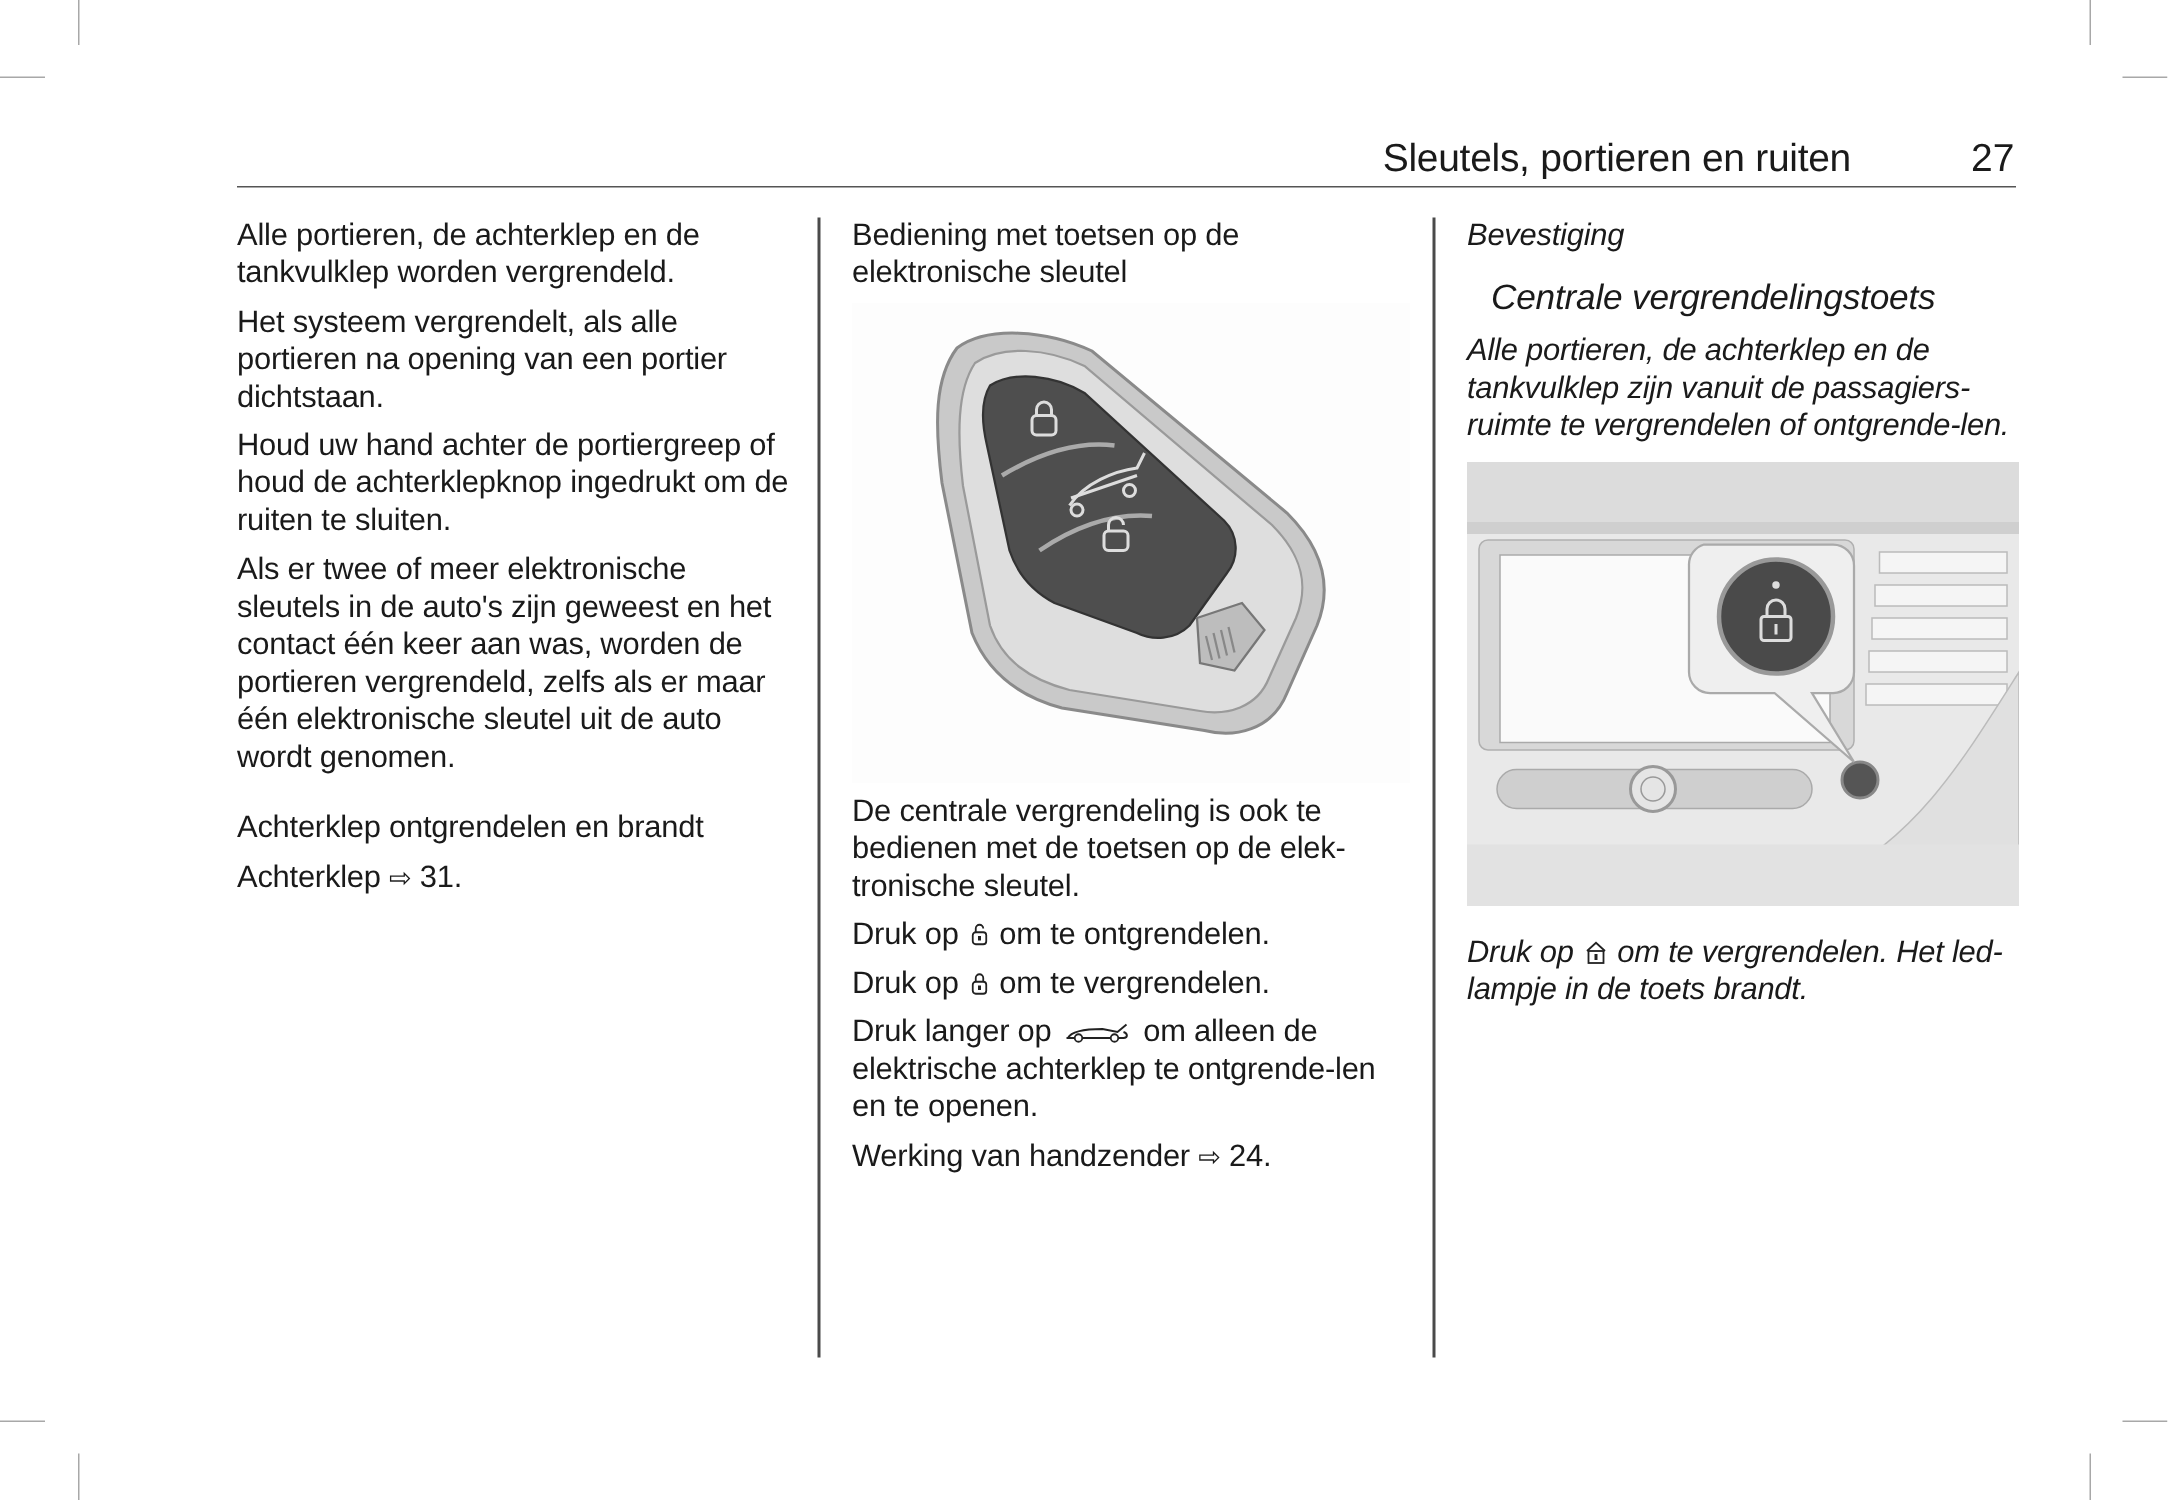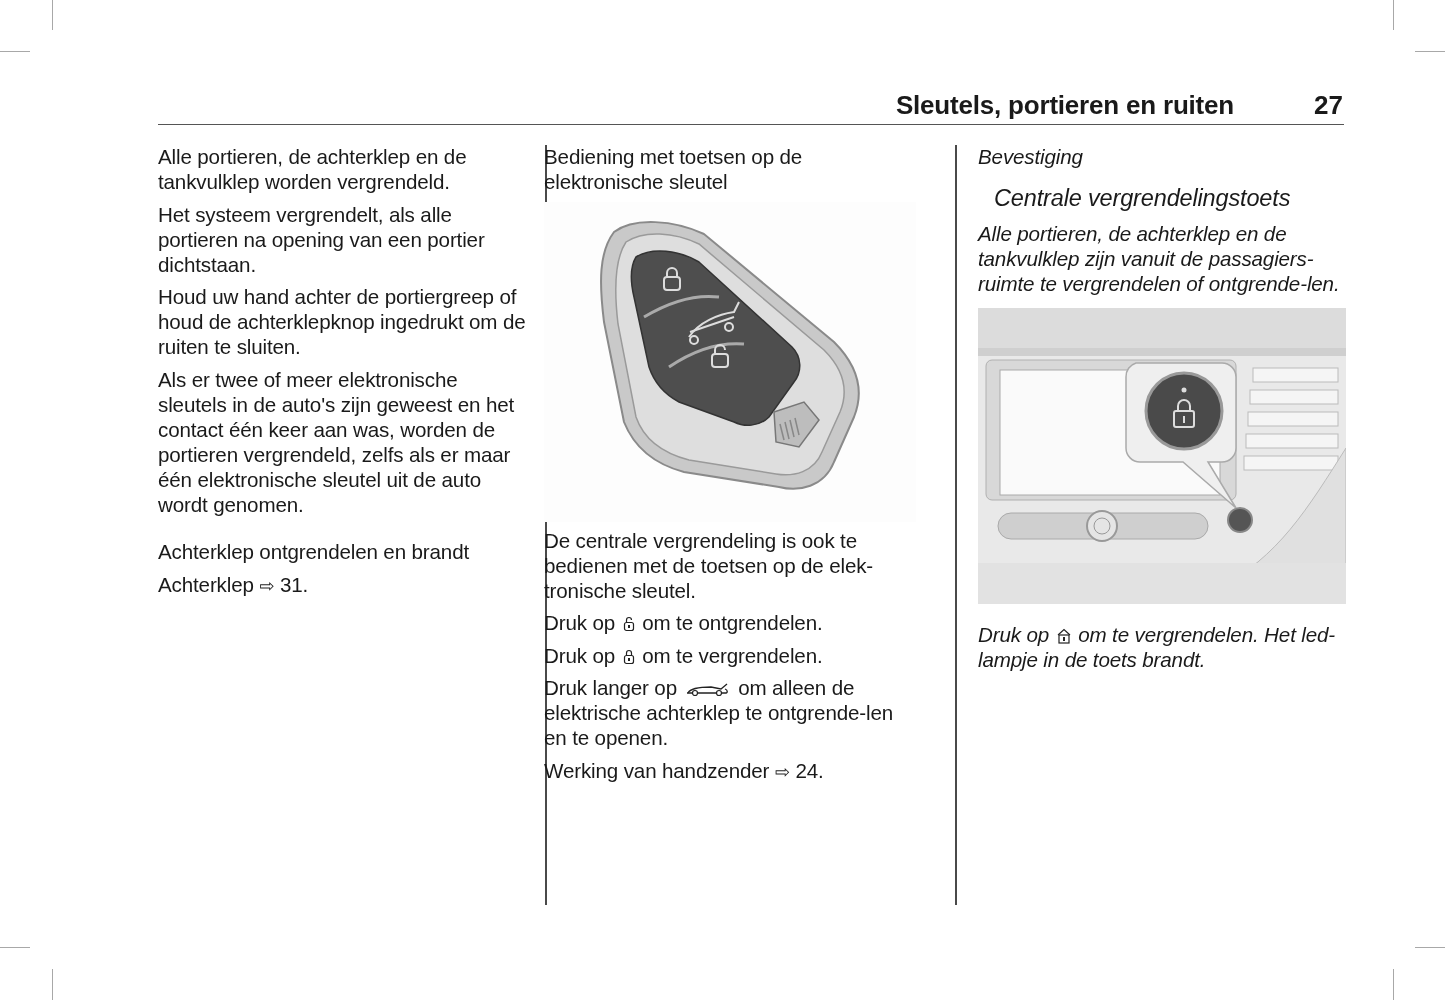"Sleutels, portieren en ruiten" .header { font-weight: bold -> none }
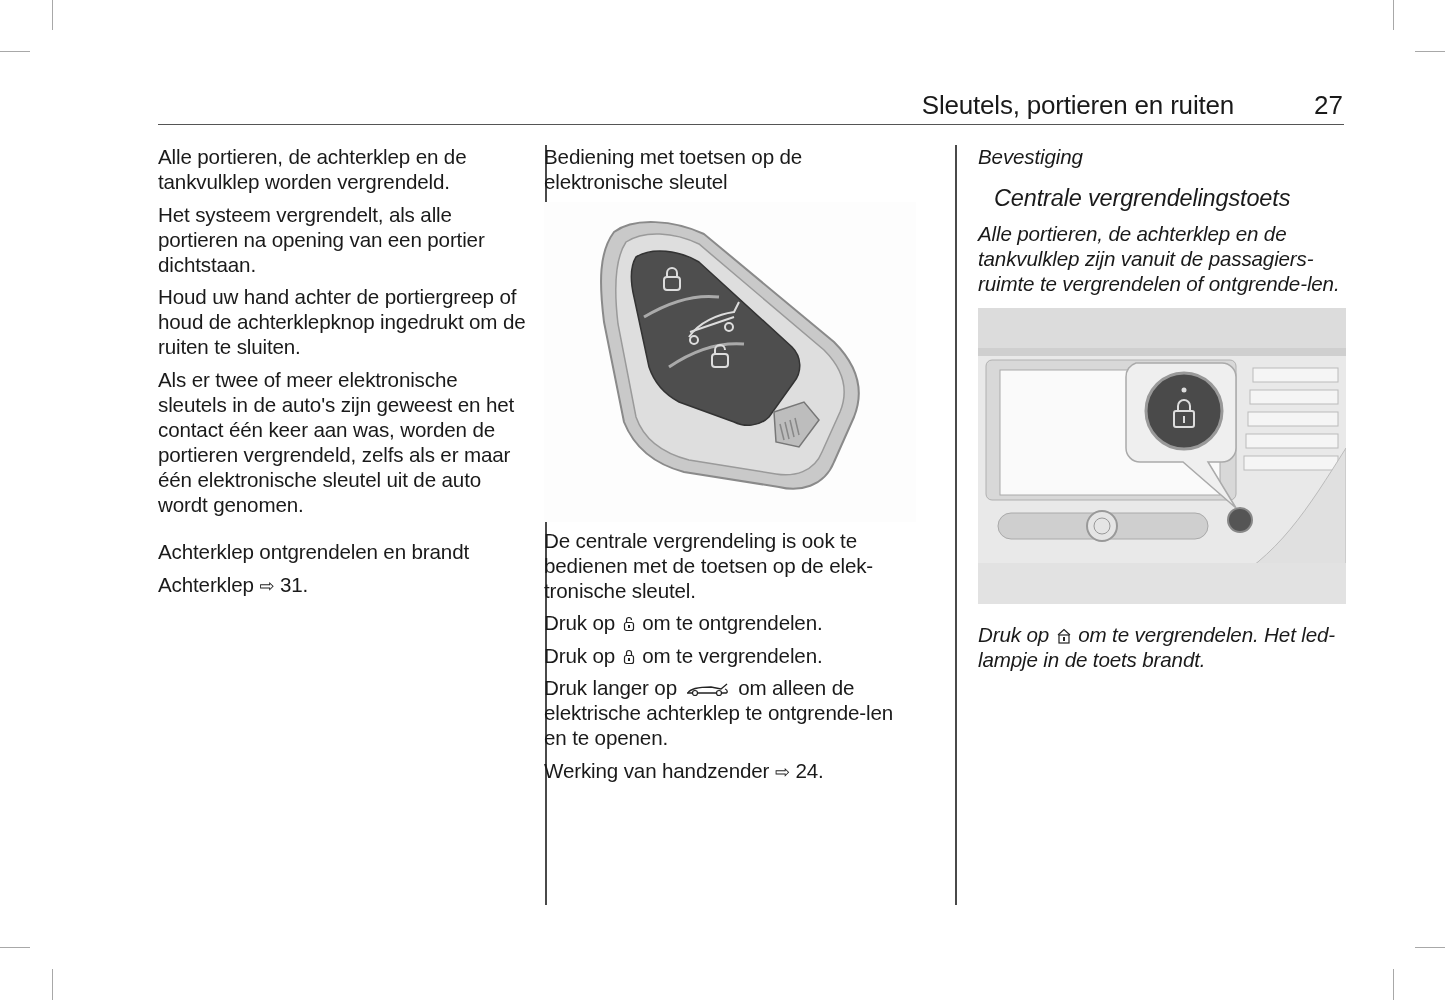"Bediening met toetsen op de" .col2 { left: 544px -> 568px }
